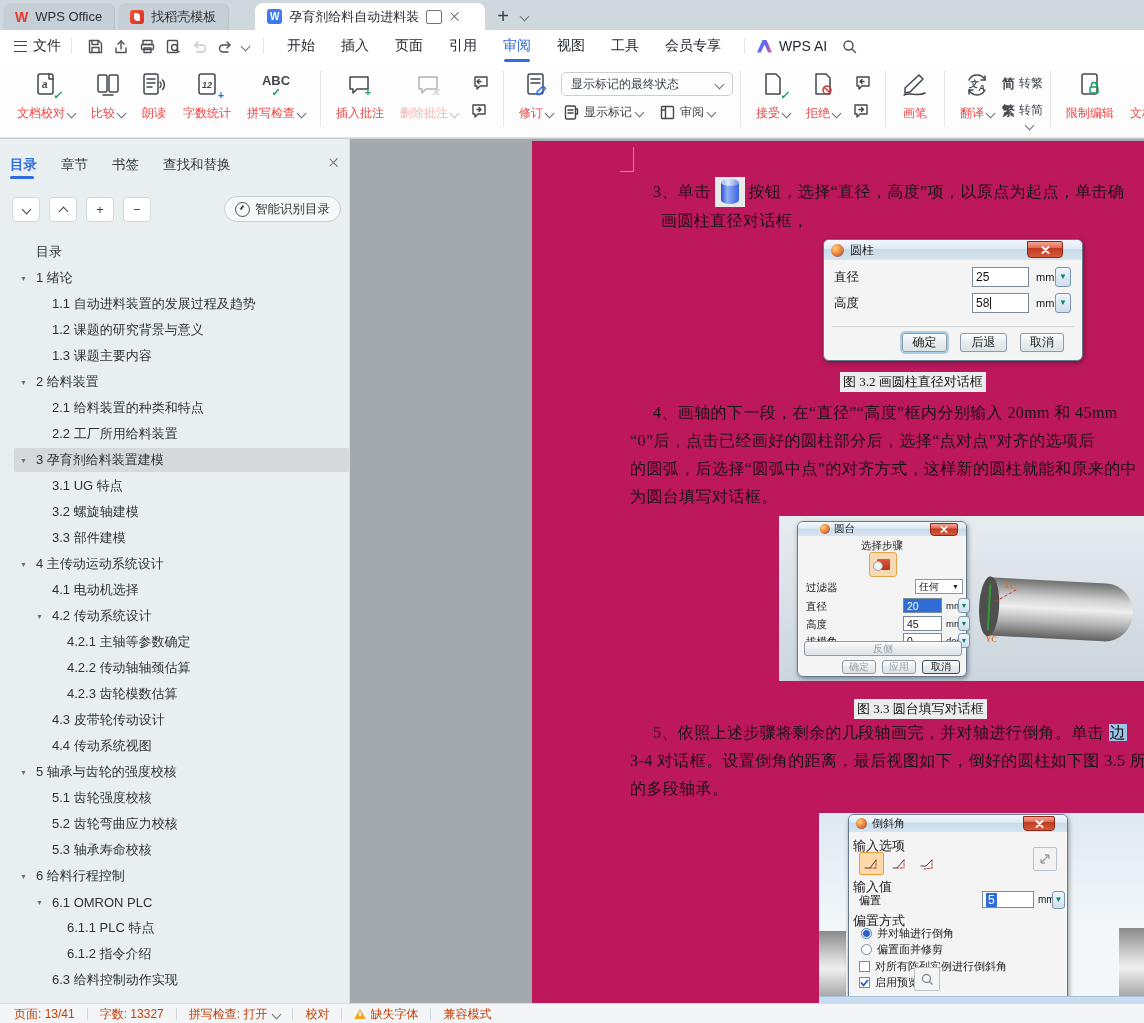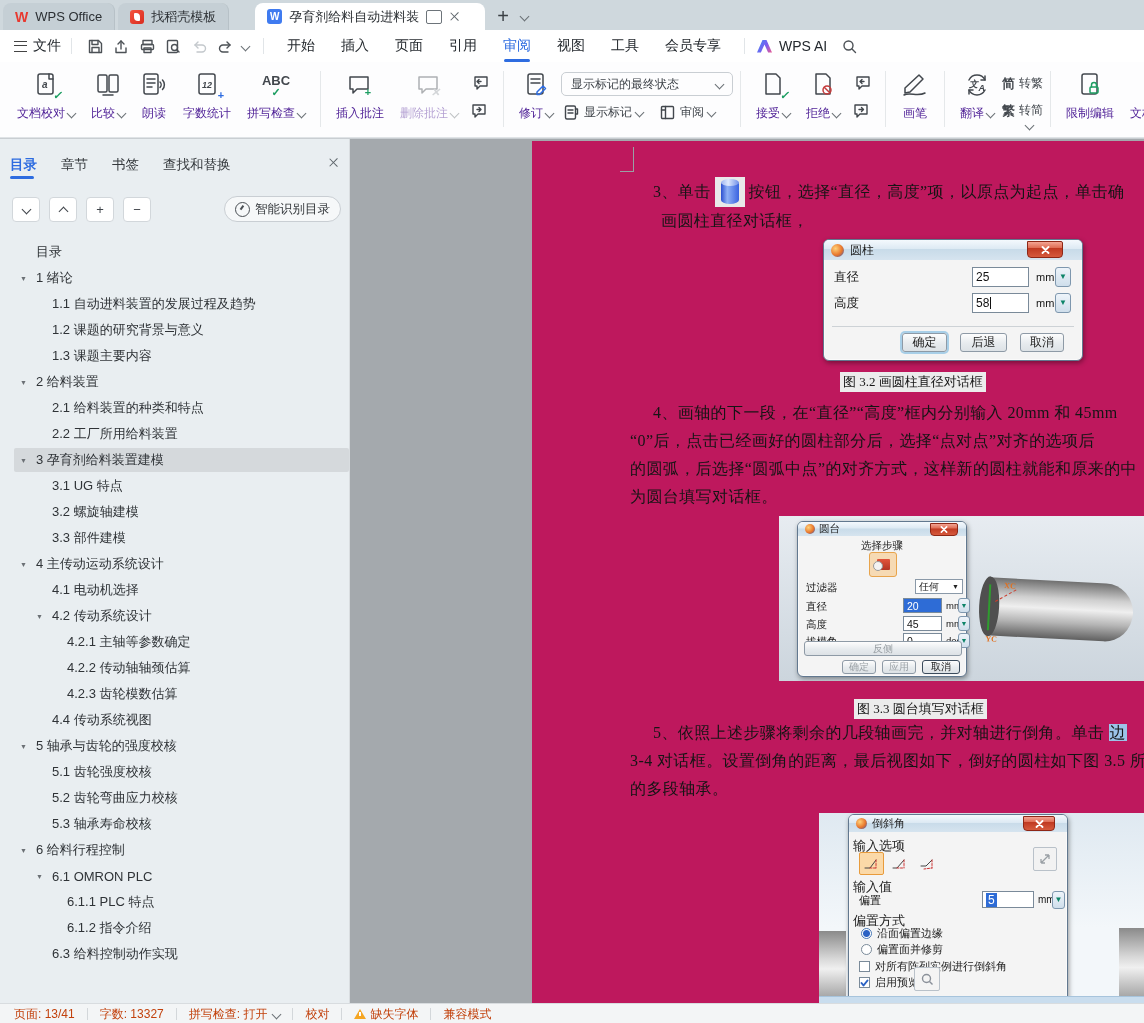"文档校对" .rlabel { color: #4c1d95 -> #ef4444 }
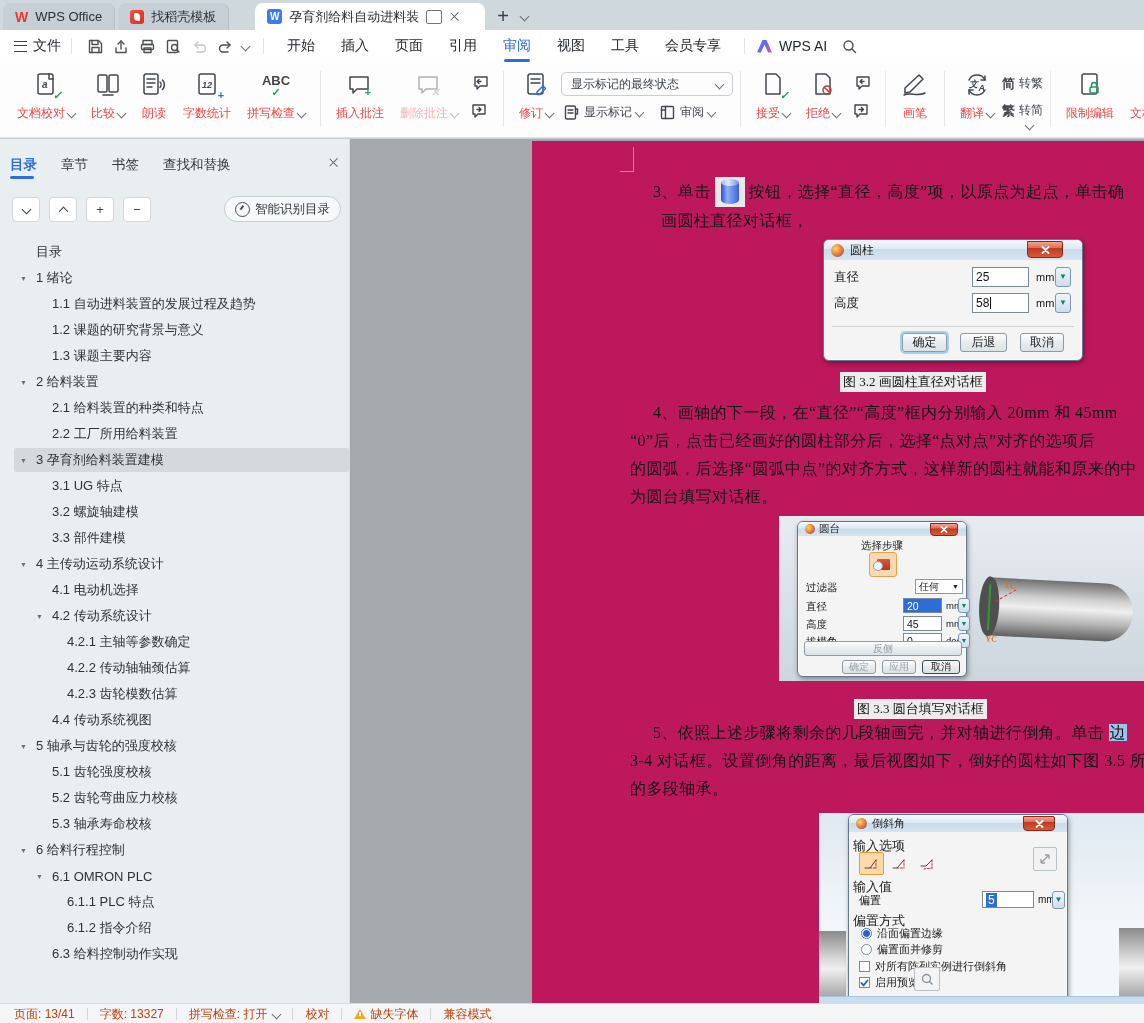"圆台" .fig33 .vtitle { padding: 0 7px -> 0 22px }
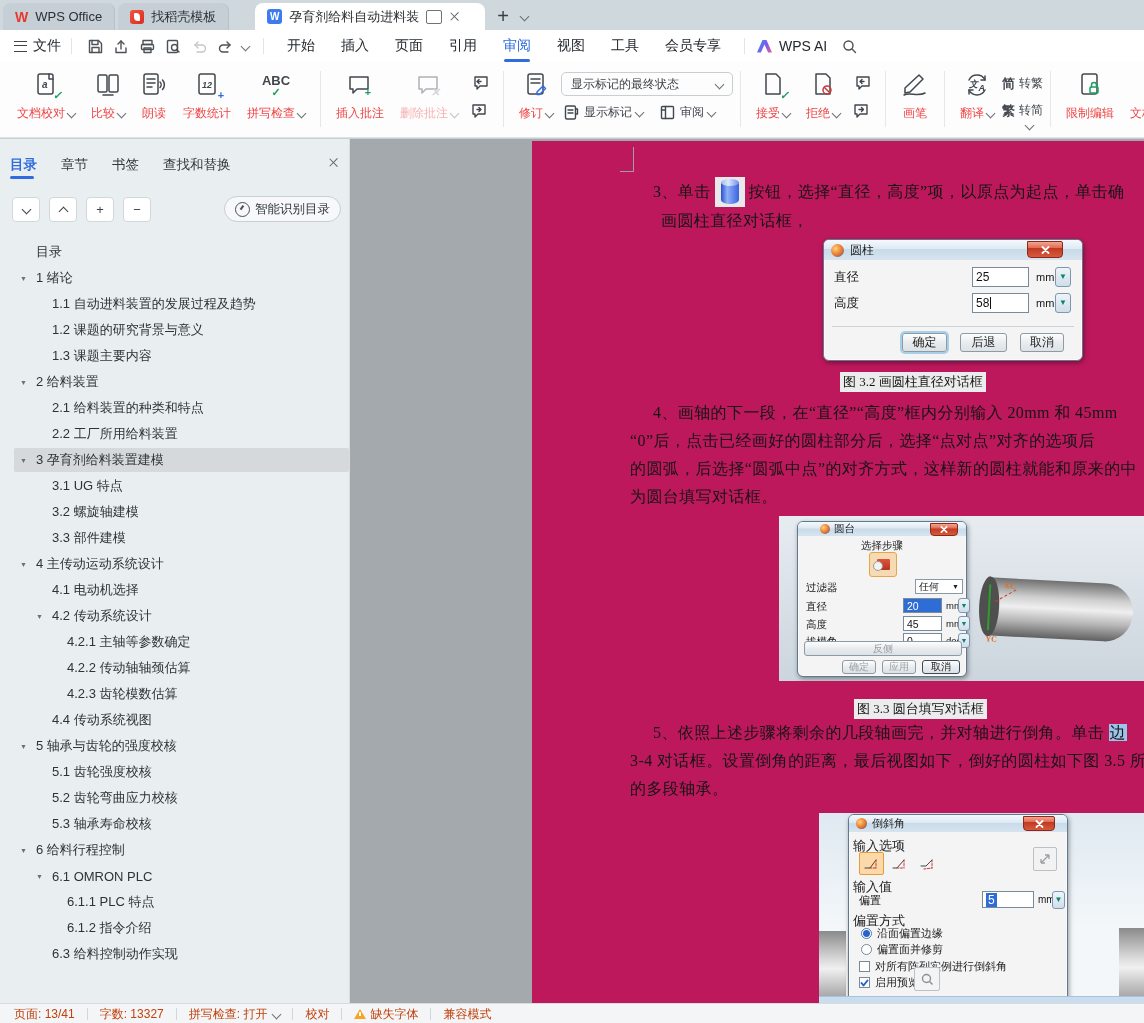"4.3 皮带轮传动设计" div.toc-row { html: none -> <div> <span>▼</span> <span>4.3 皮带轮传动设计</span> </div> }
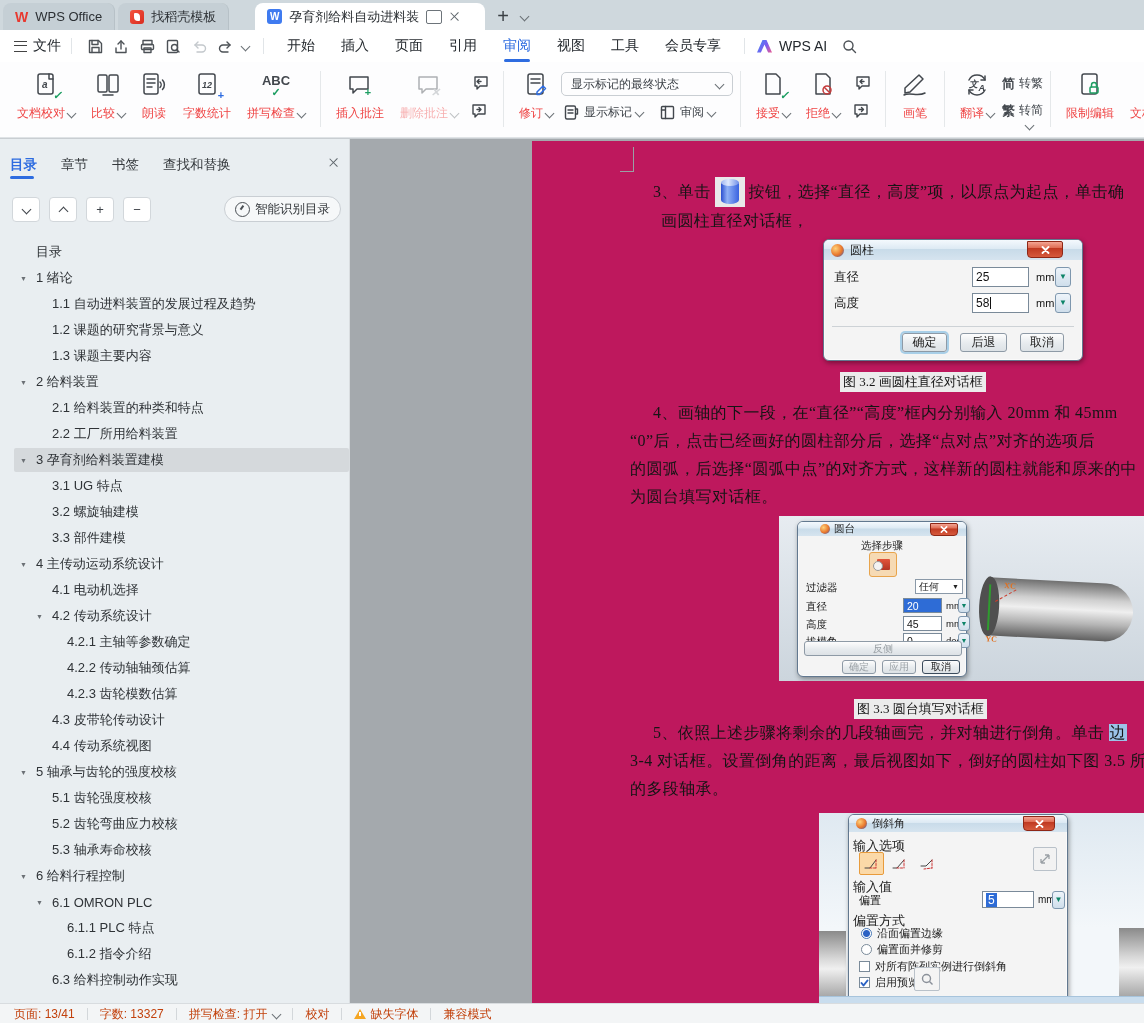"沿面偏置边缘" span { text: 沿面偏置边缘 -> 并对轴进行倒角 }
